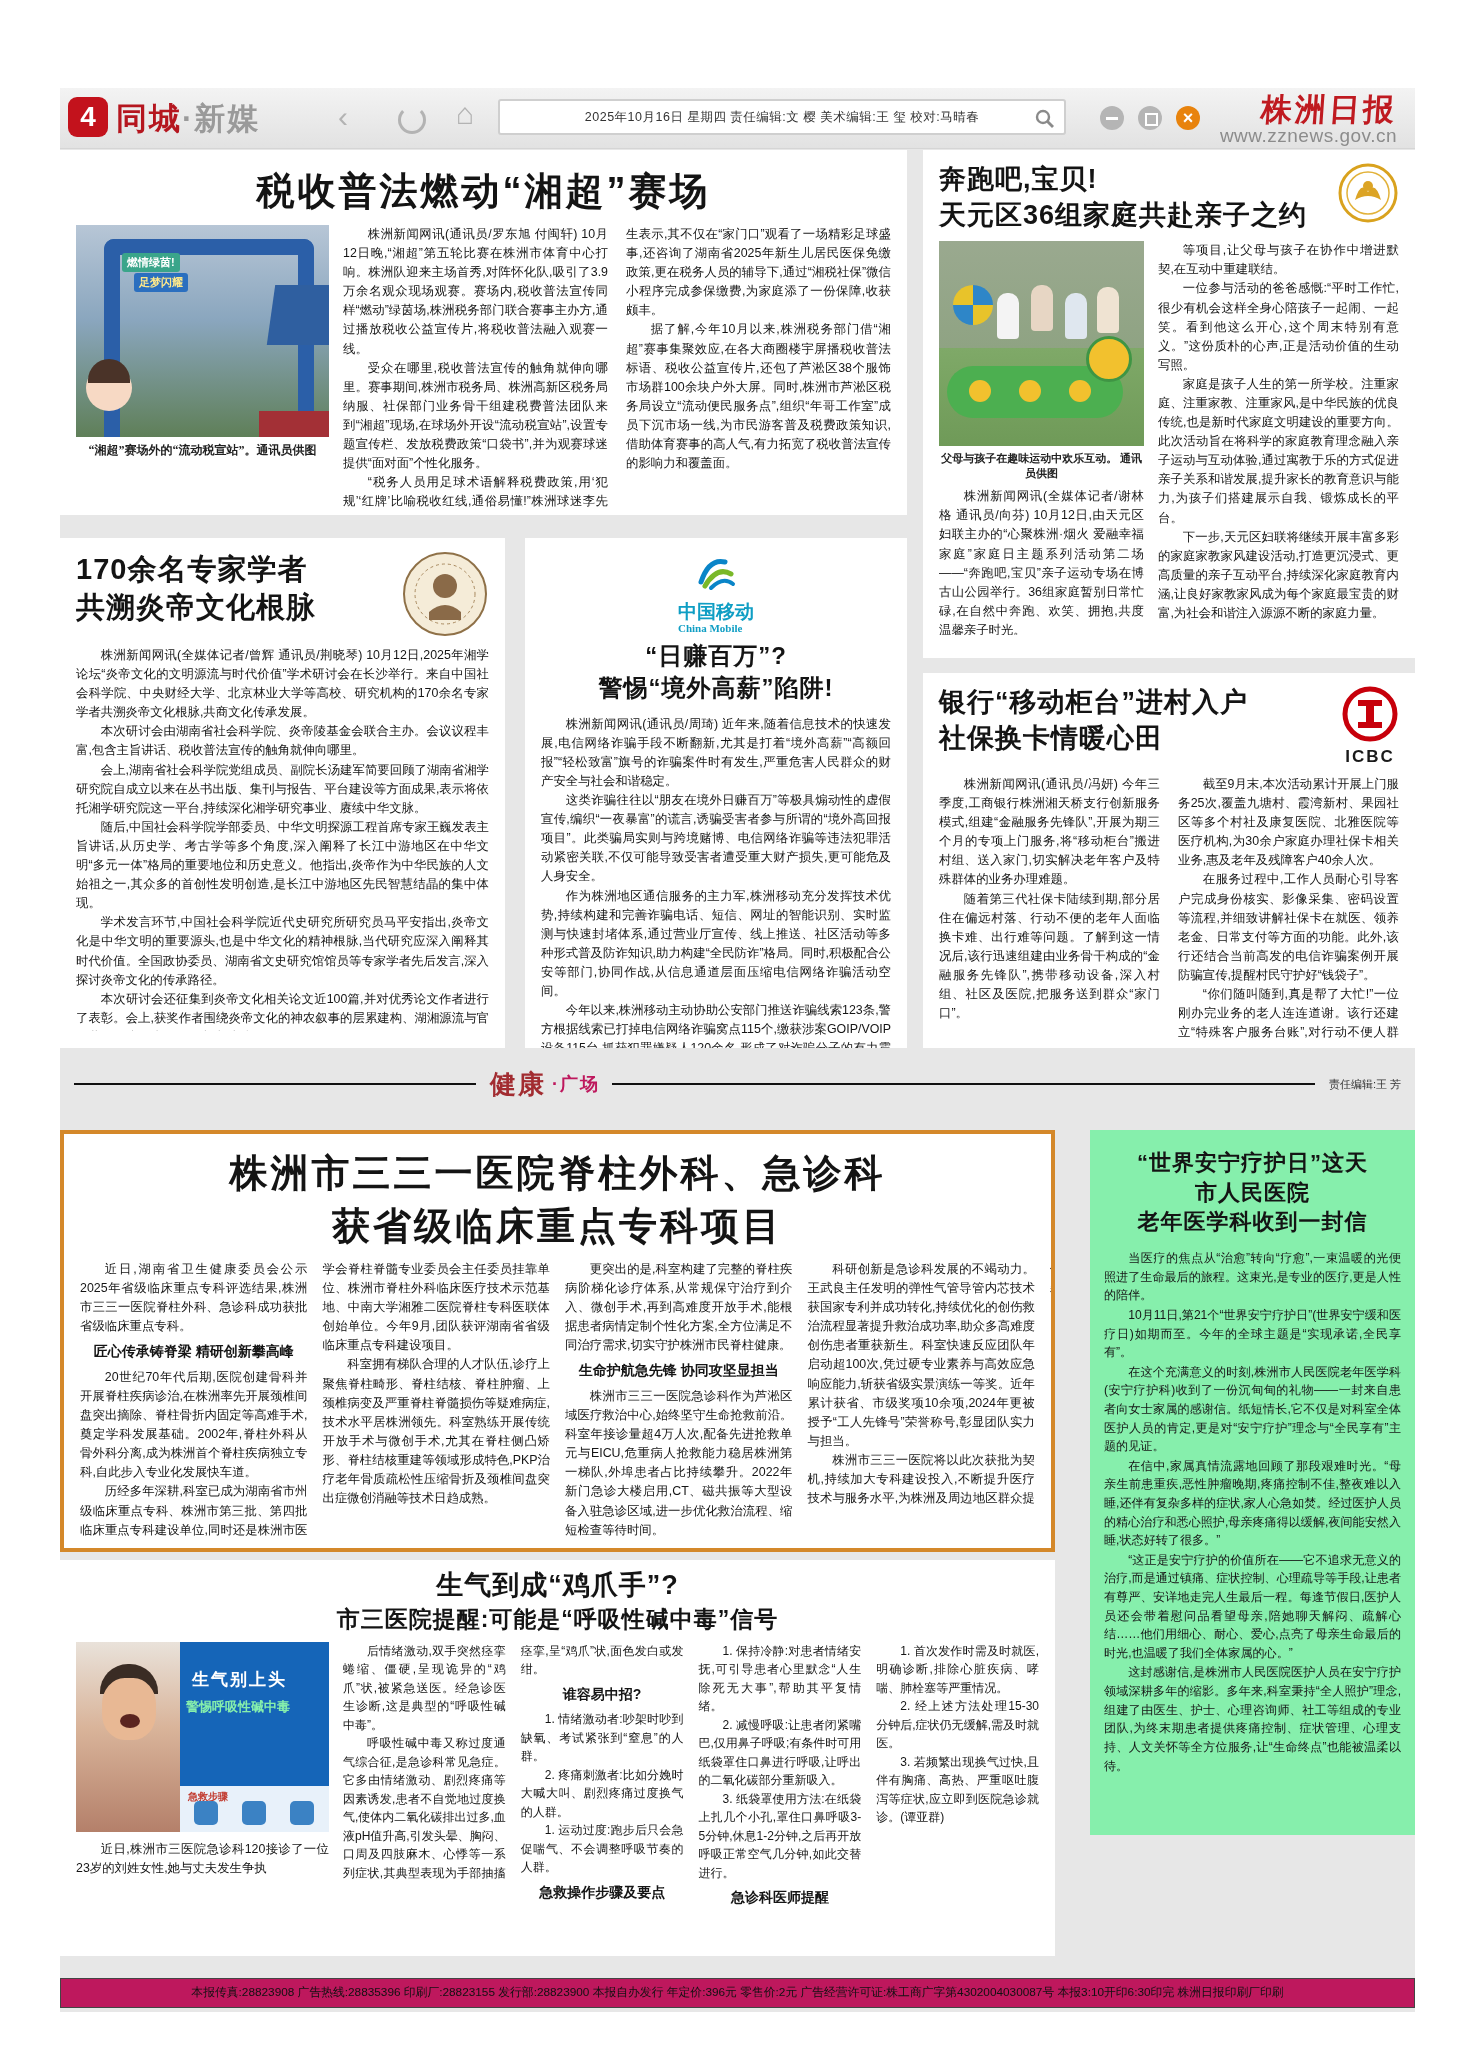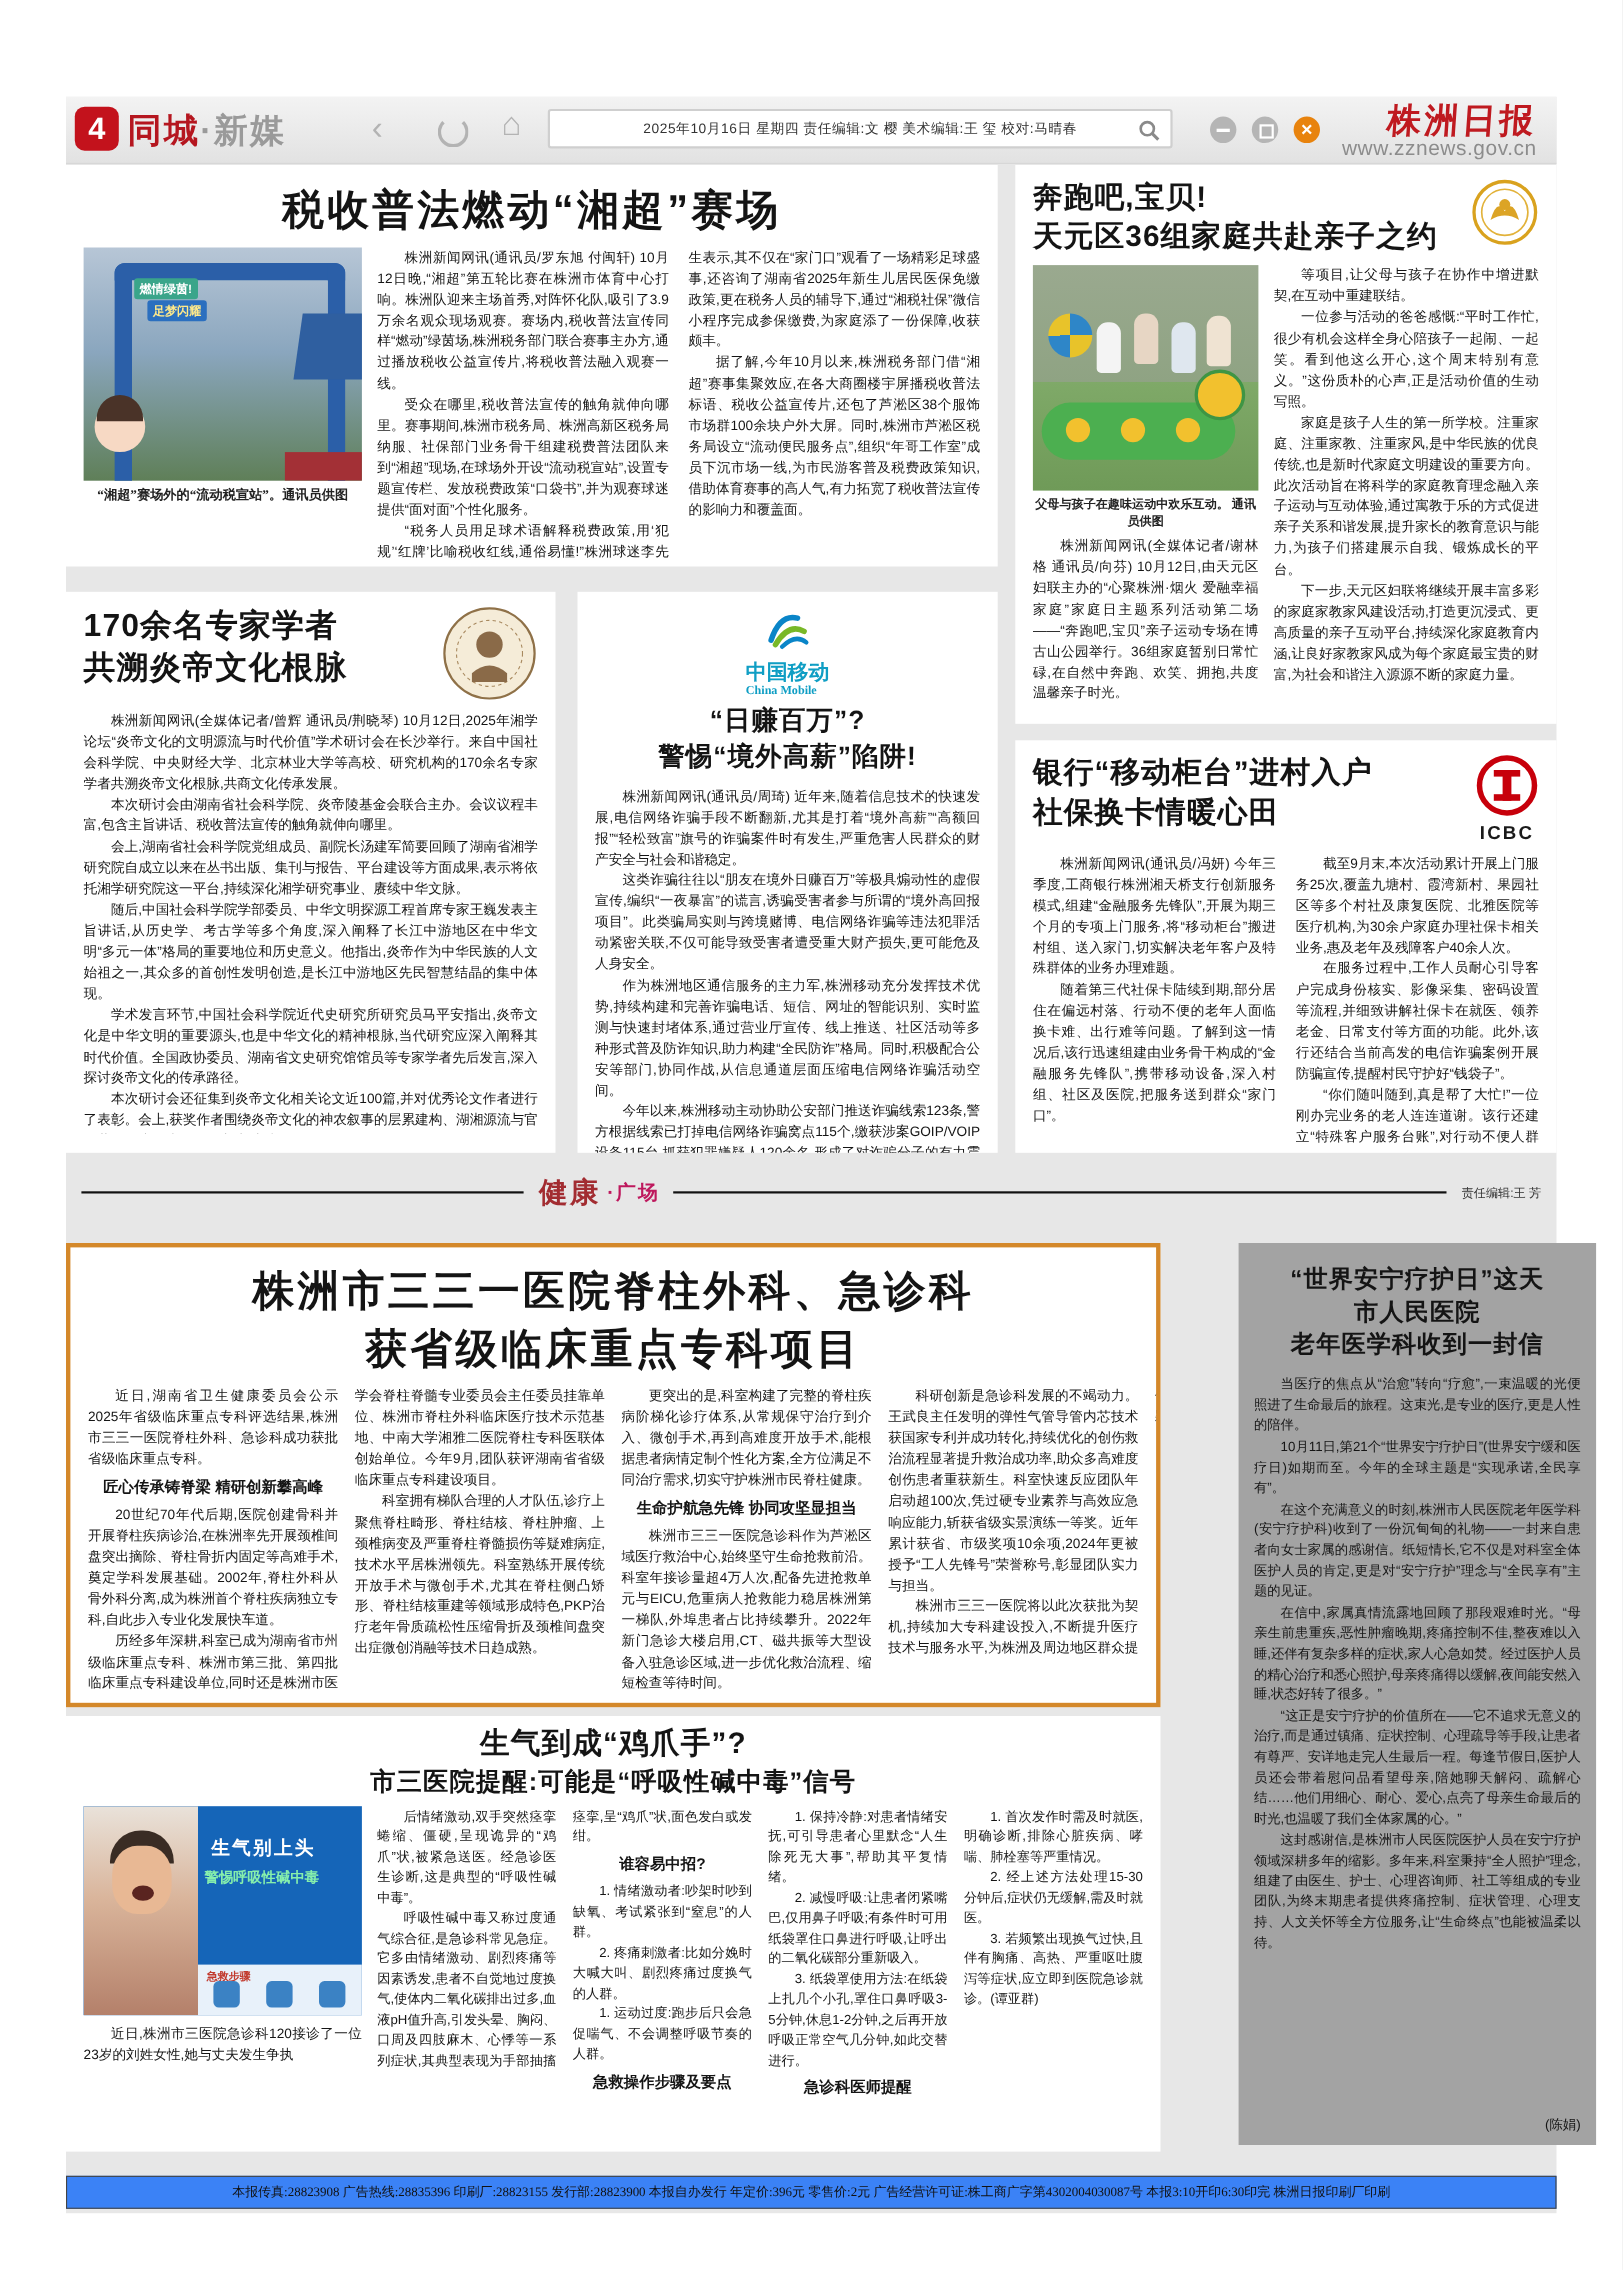"“世界安宁疗护日”这天" #card-hospice { background: #a3a3a3 -> #86efac; height: 820px -> 705px; left: 1066px -> 1030px }
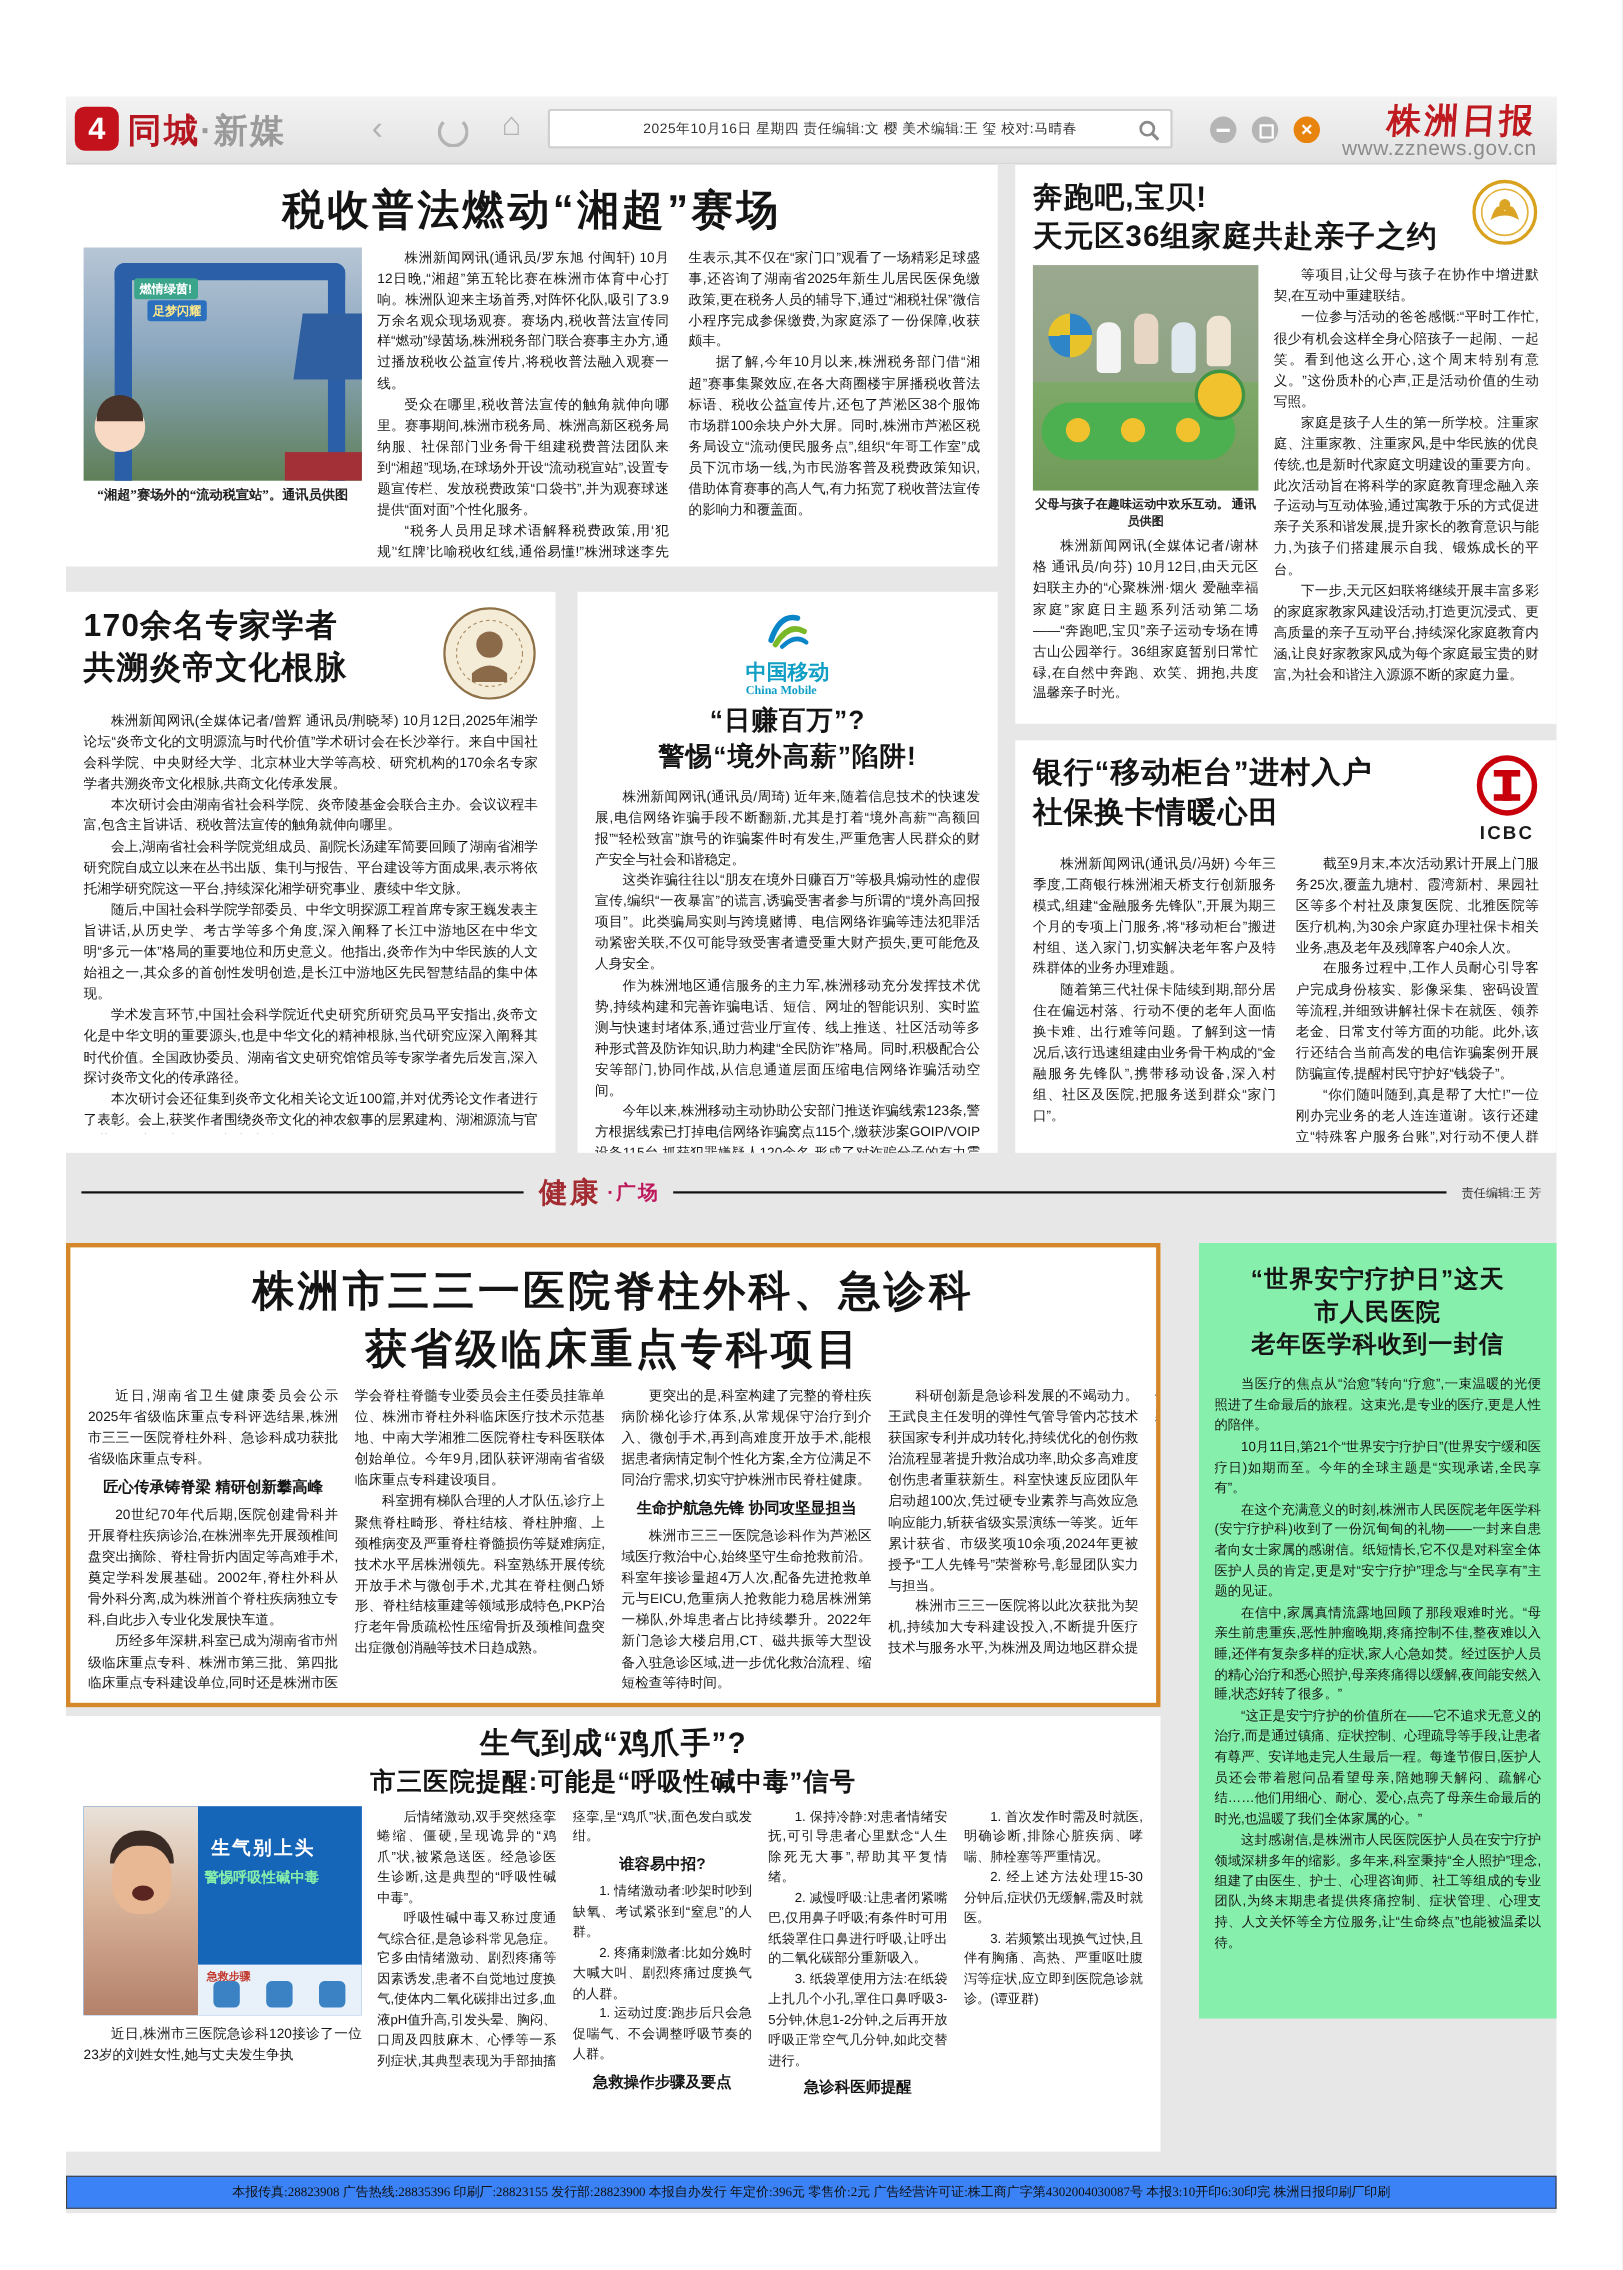"本报传真:28823908 广告热线:28835396 印刷厂:28823155" .footer { background: #3b82f6 -> #be185d; font-family: Liberation Serif, serif -> none }
